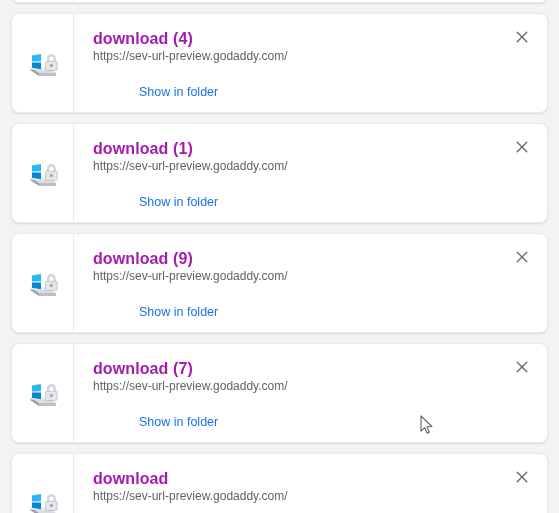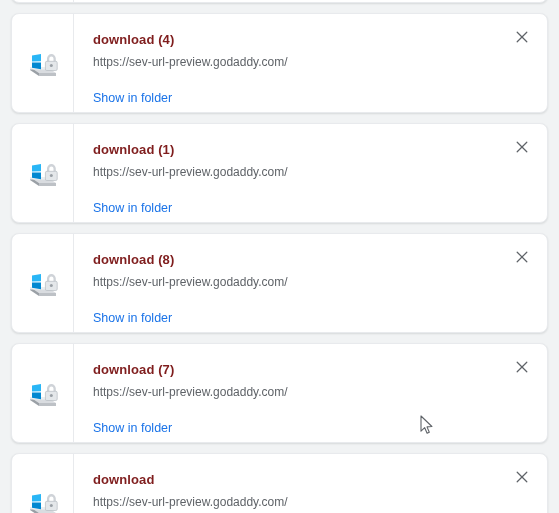"download (4)" .download-title { color: #7f1d1d -> #a21caf; font-size: 13px -> 16px }
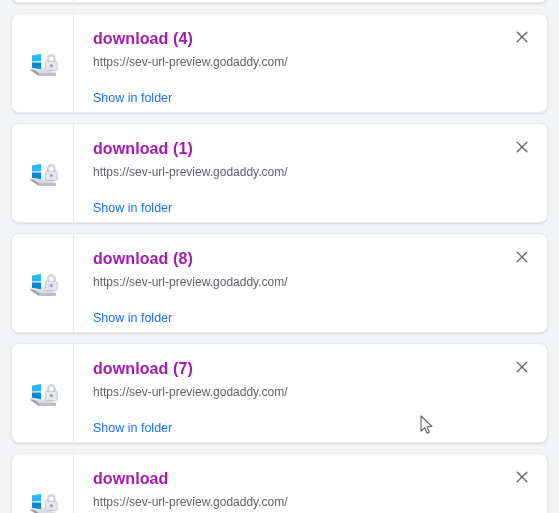"https://sev-url-preview.godaddy.com/" .download-url { margin-top: 6px -> none }
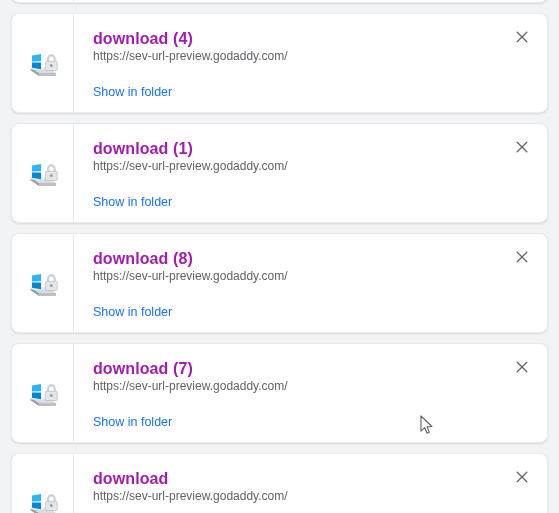"Show in folder" .show-in-folder { margin-left: none -> 46px }
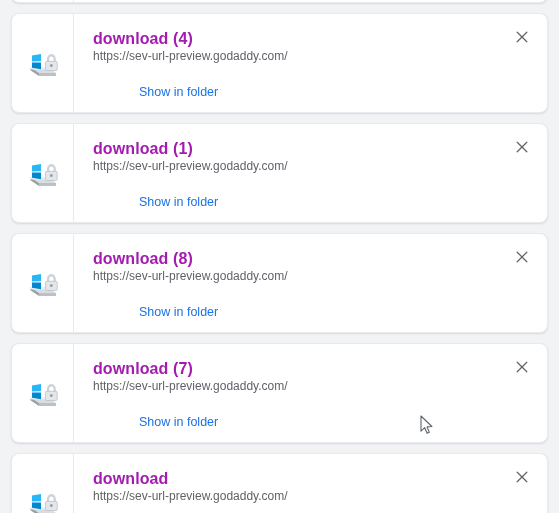"download (8)" a.download-title { text: 8 -> 9 }
